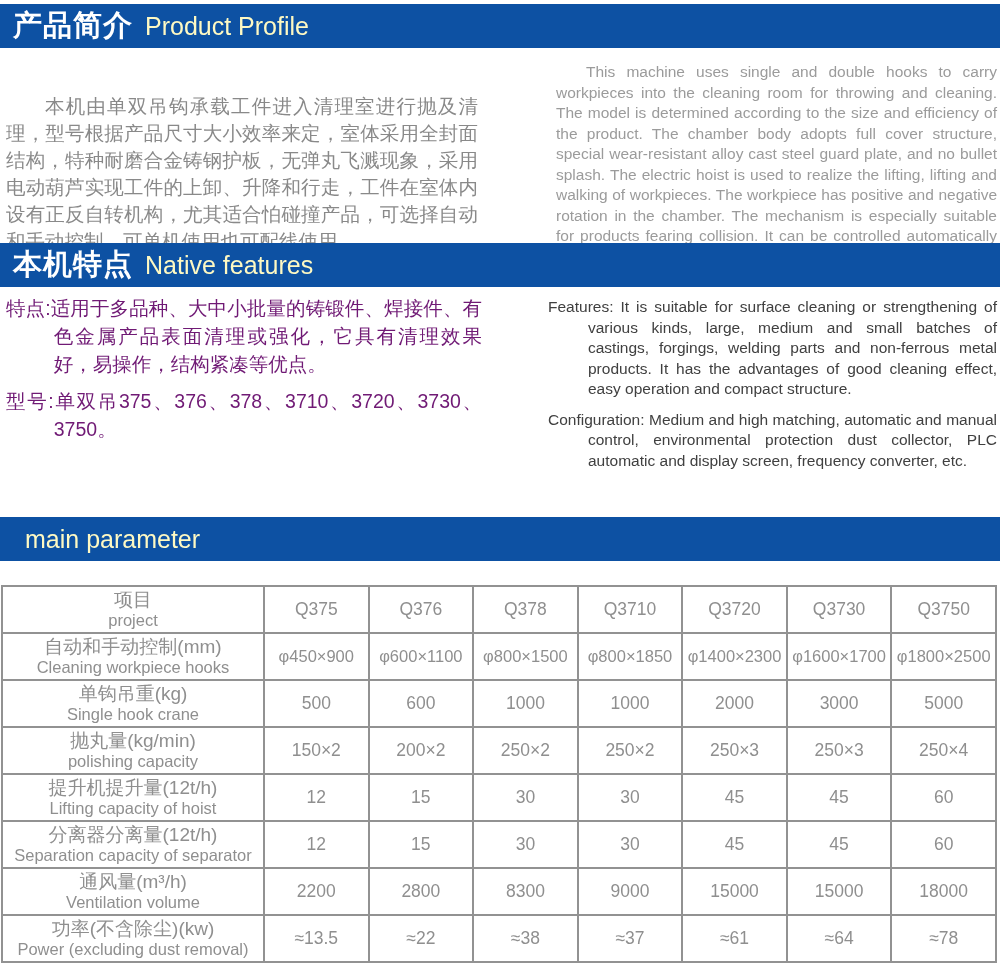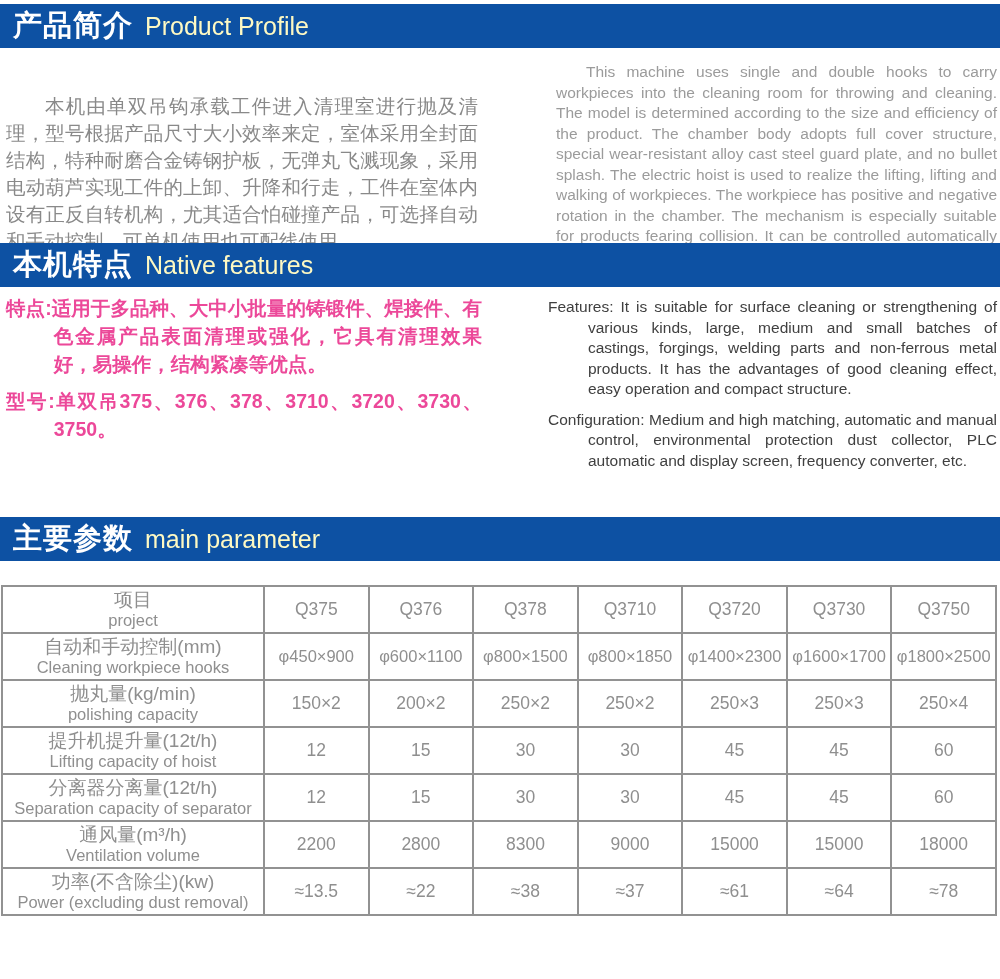"特点:适用于多品种、大中小批量的铸锻件、焊接件、有色金属产品表面清理或强化，它具" #features-zh p { color: #ec4899 -> #701a75; font-weight: bold -> none }
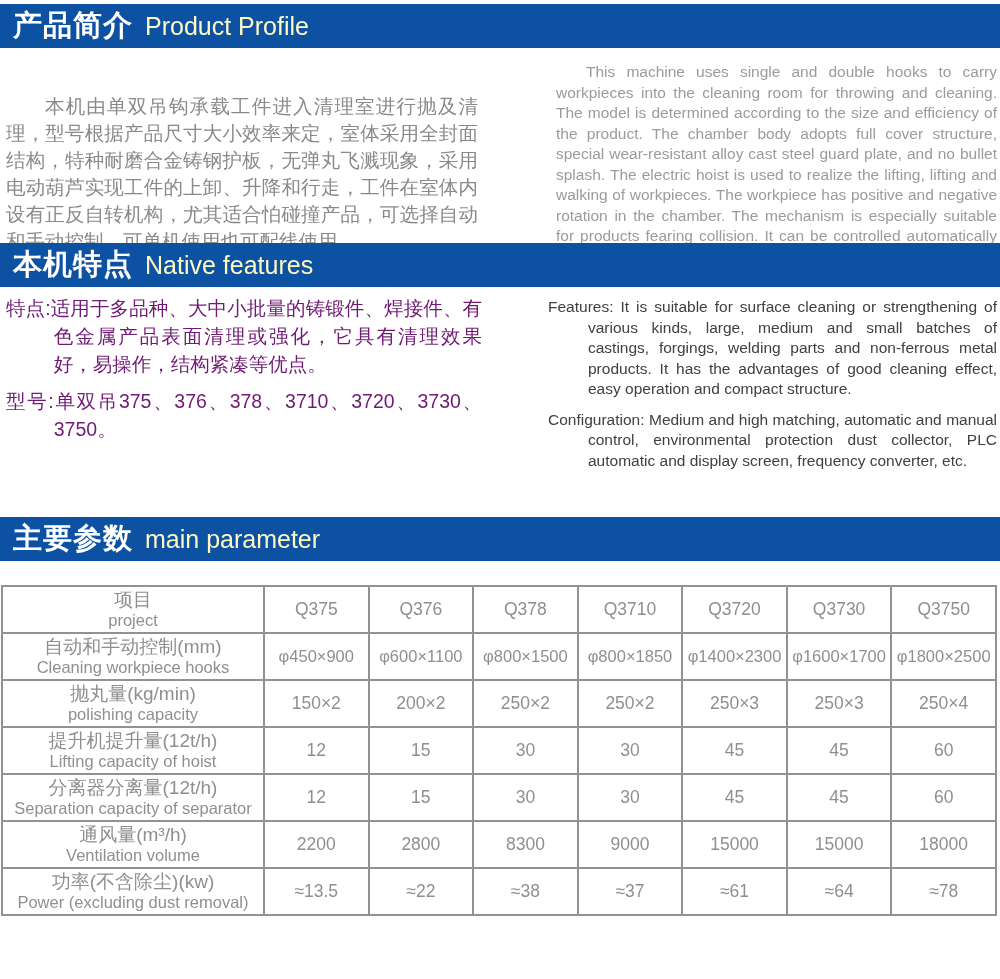"主要参数" span.bar-zh { html: <span>主要参数</span> -> none }
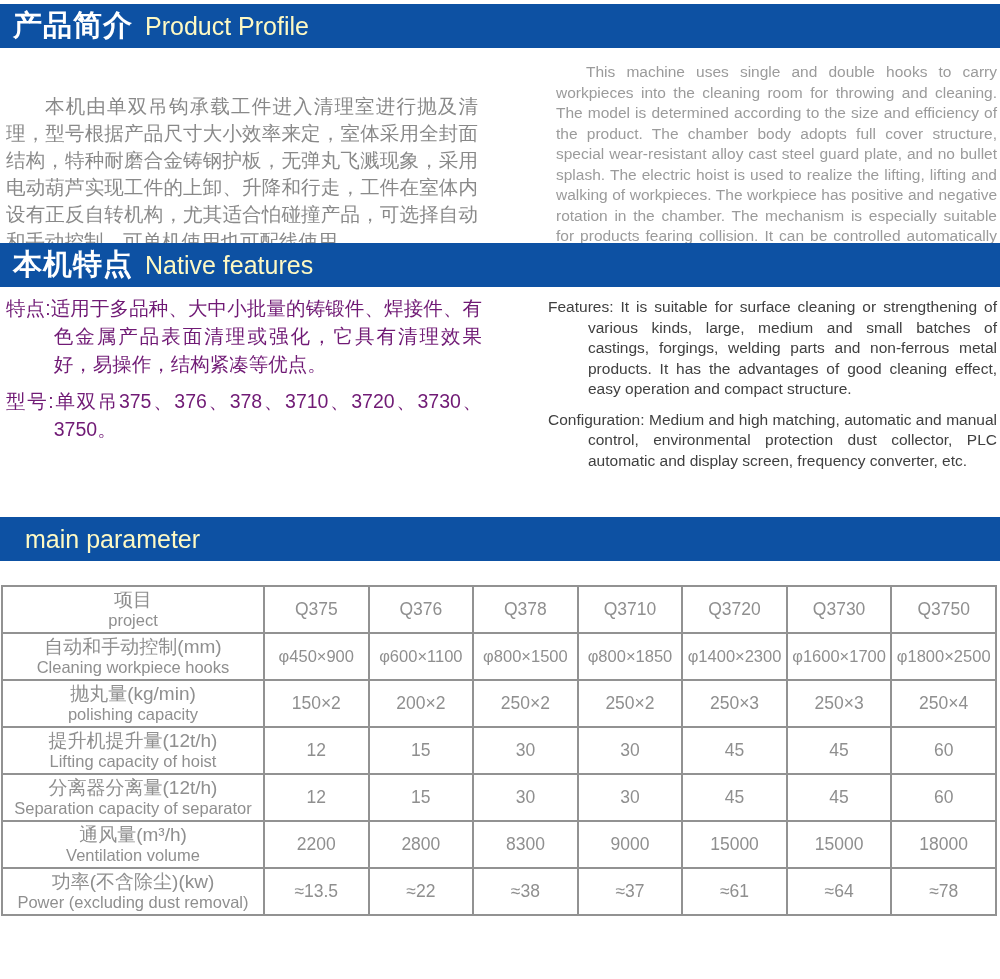"单钩吊重(kg)" tr.row { html: none -> <tr> <td> <div>单钩吊重(kg)</div> <div>Single hook crane</div> </td> <td>500</td> <td>600</td> <td>1000</td> <td>1000</td> <td>2000</td> <td>3000</td> <td>5000</td> </tr> }
